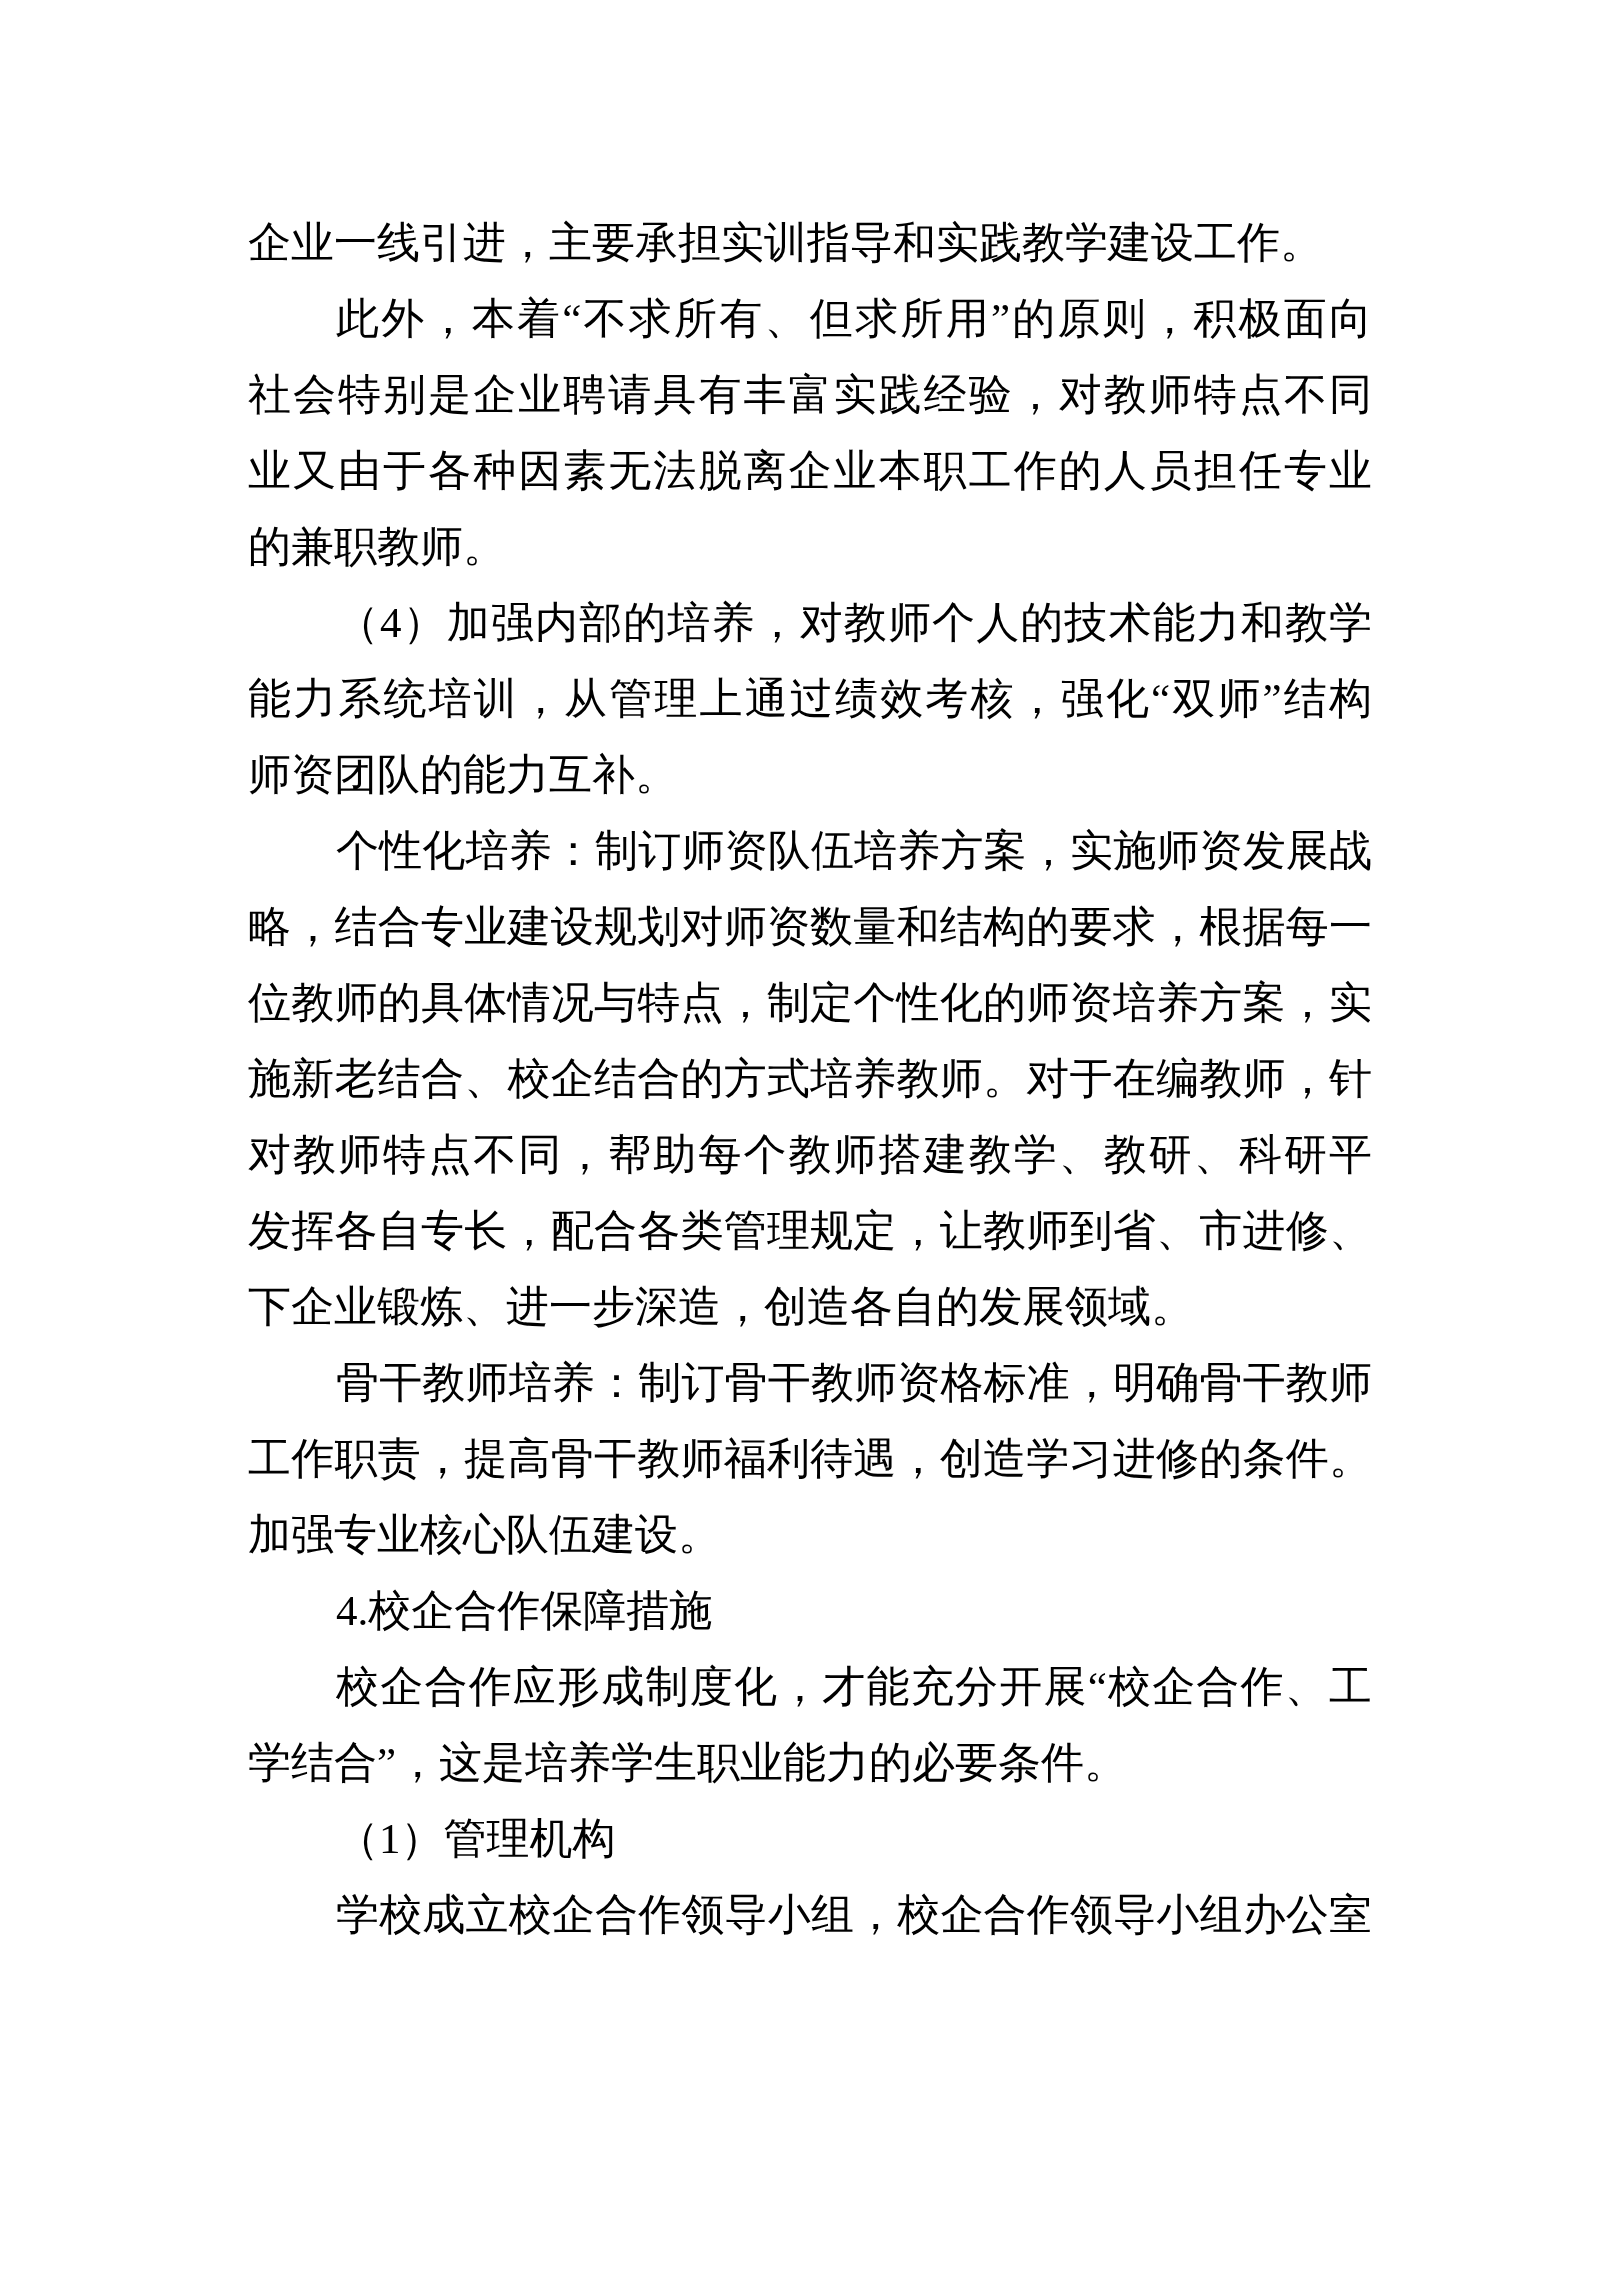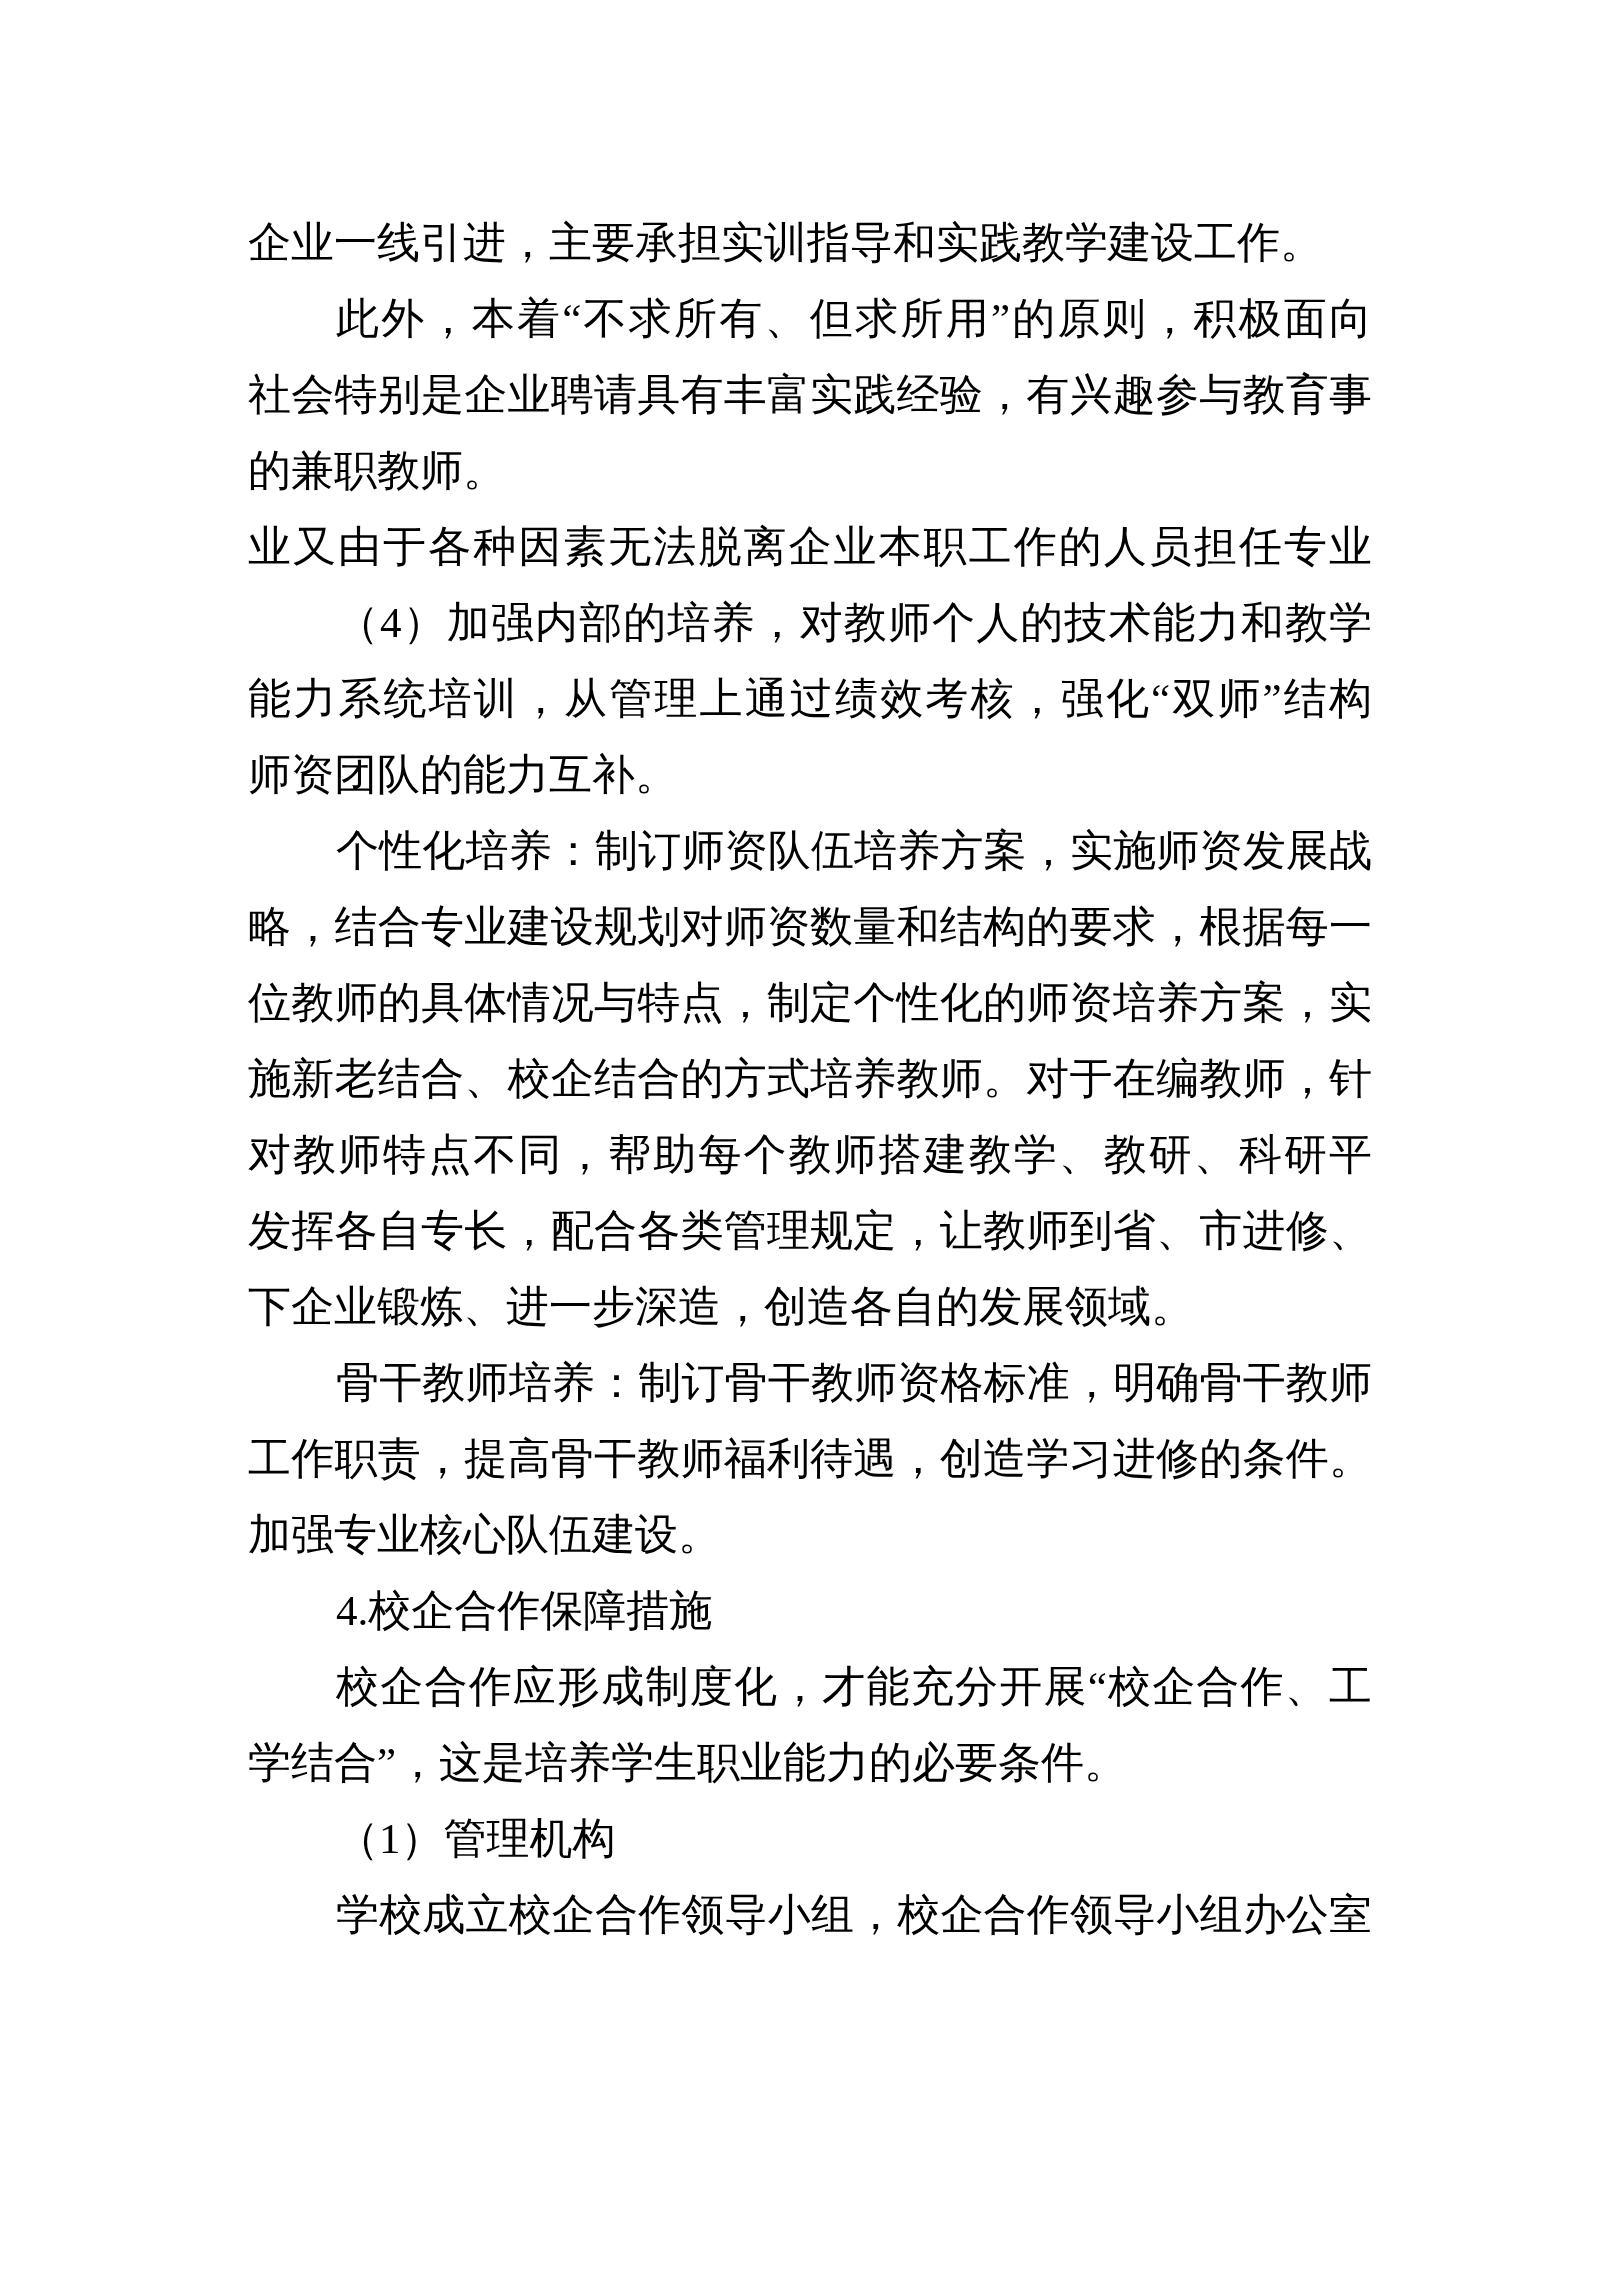"社会特别是企业聘请具有丰富实践经验，有兴趣参与教育事" div.line { text: 有兴趣参与教育事 -> 对教师特点不同 }
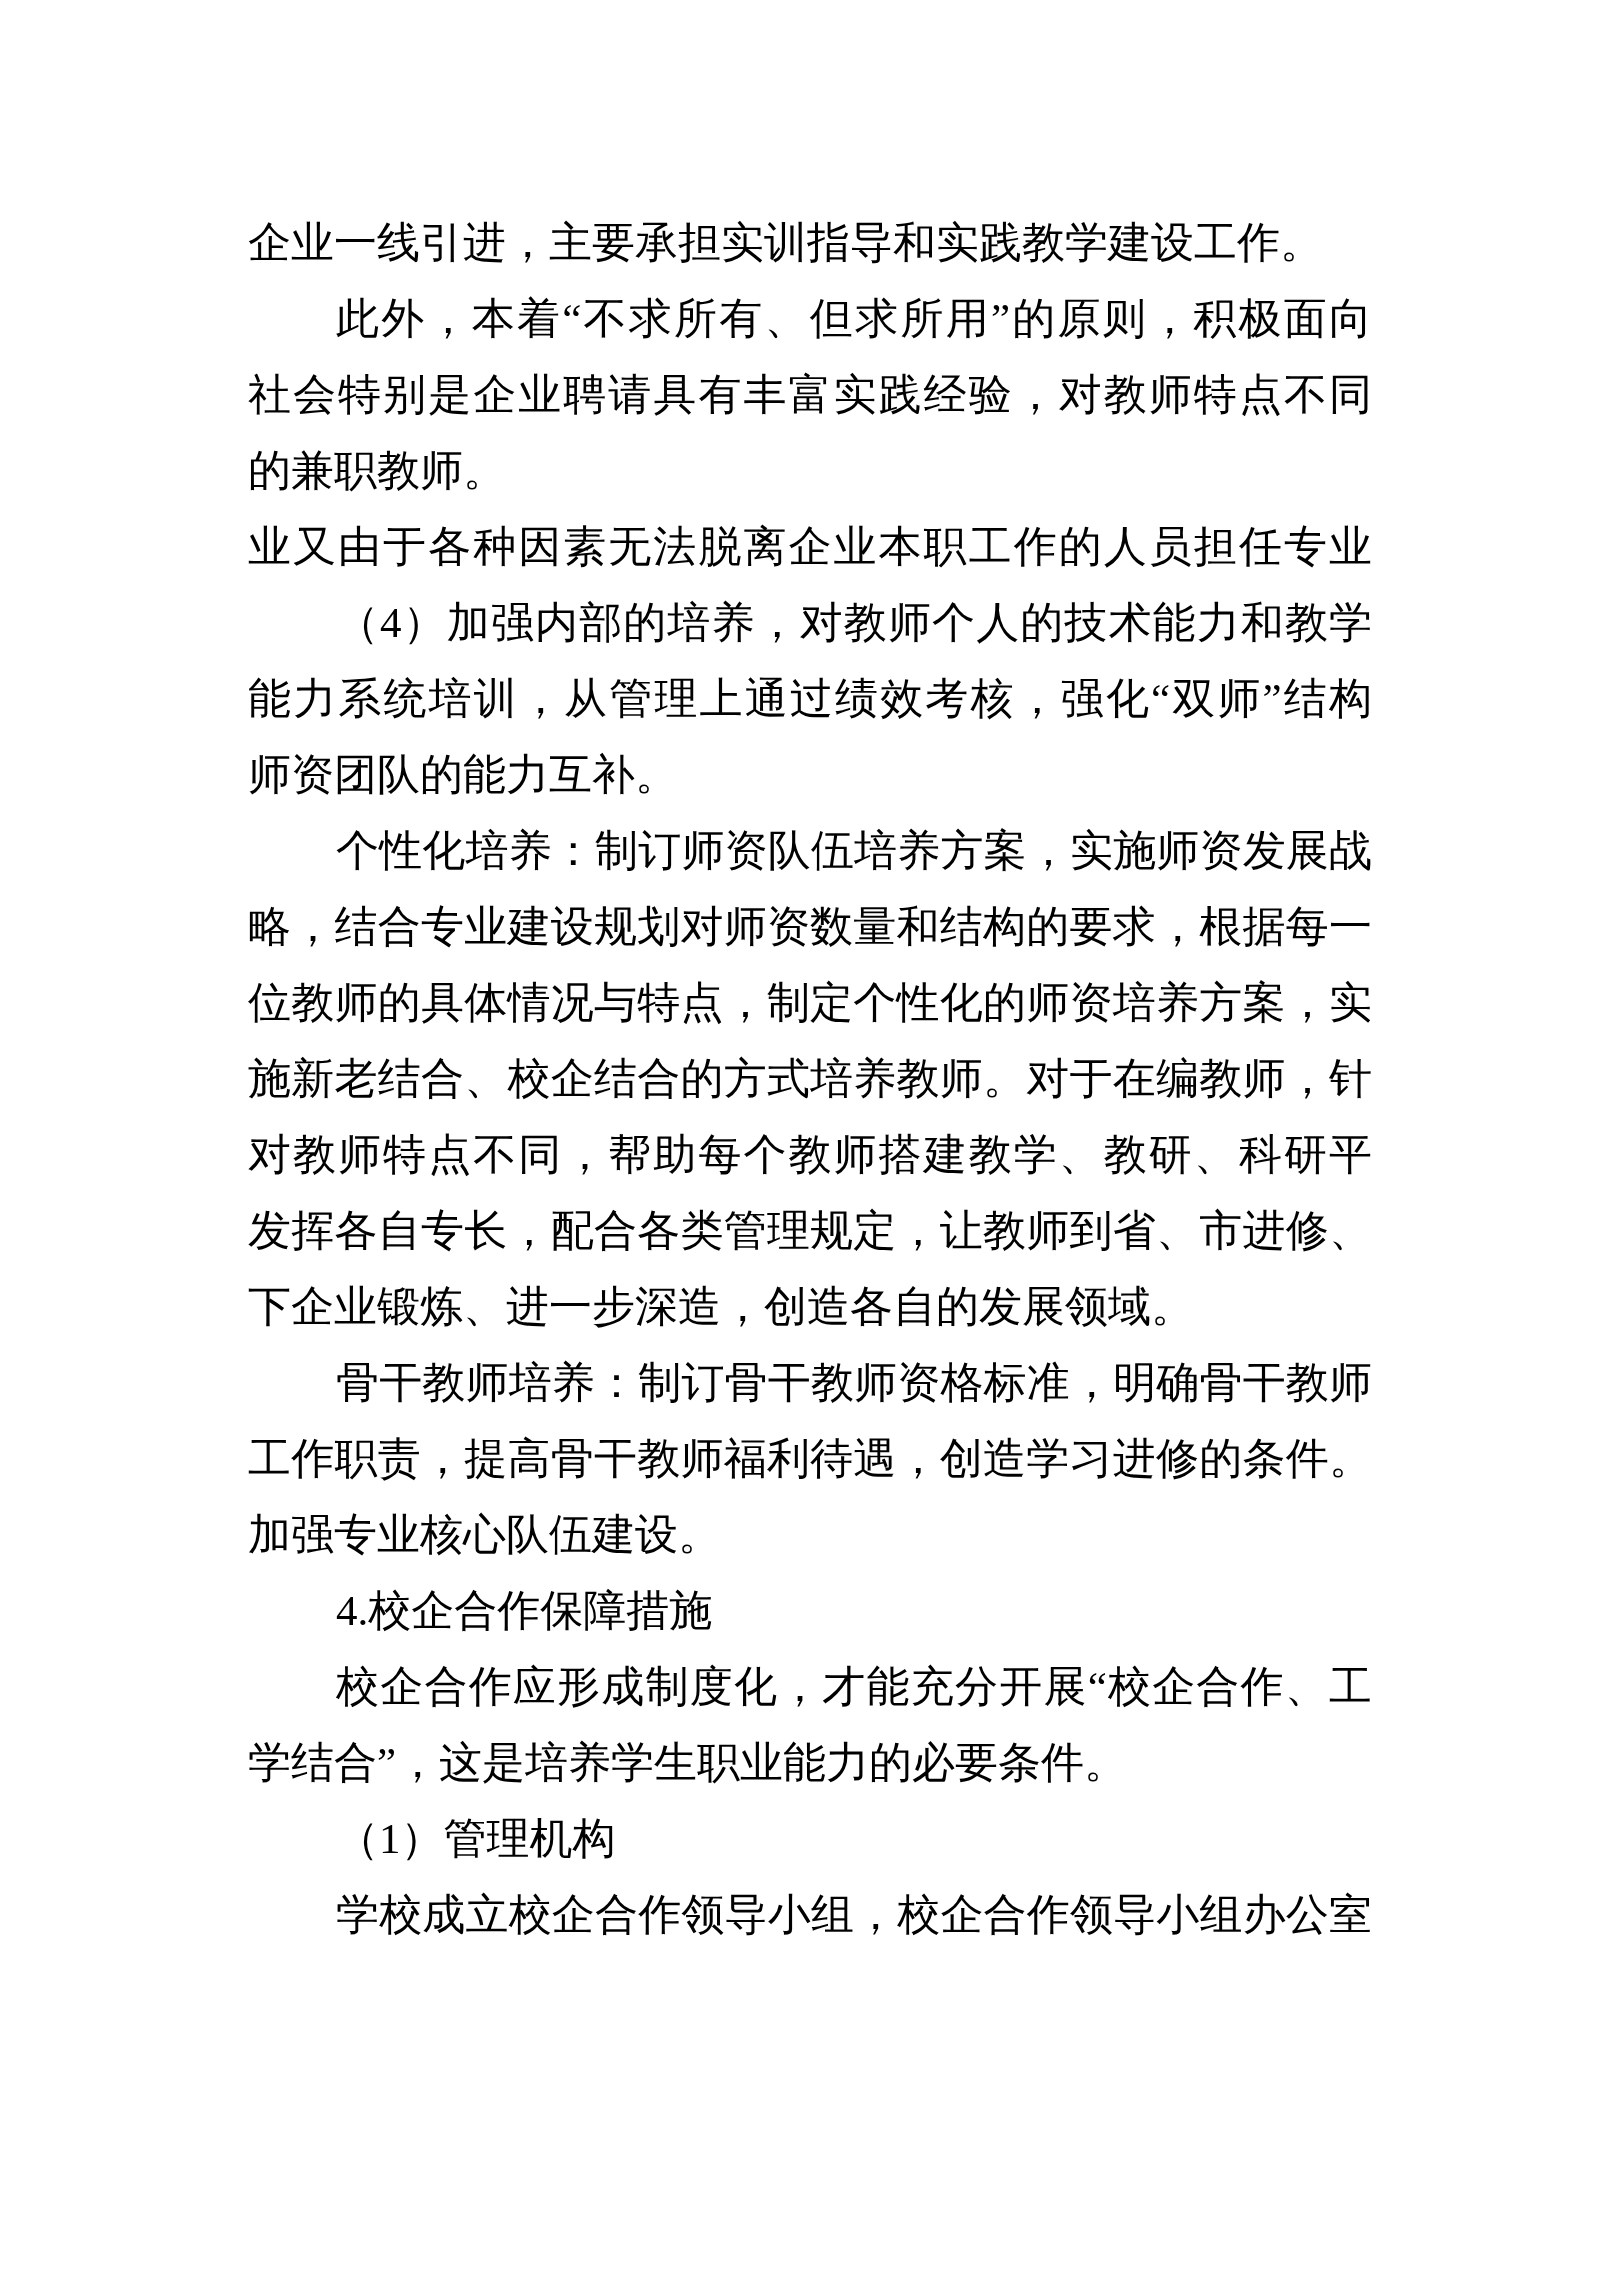"的兼职教师。" div.line { order: before "业又由于各种因素无法脱离企业本职工作的人员担任专业" -> after "业又由于各种因素无法脱离企业本职工作的人员担任专业" }
